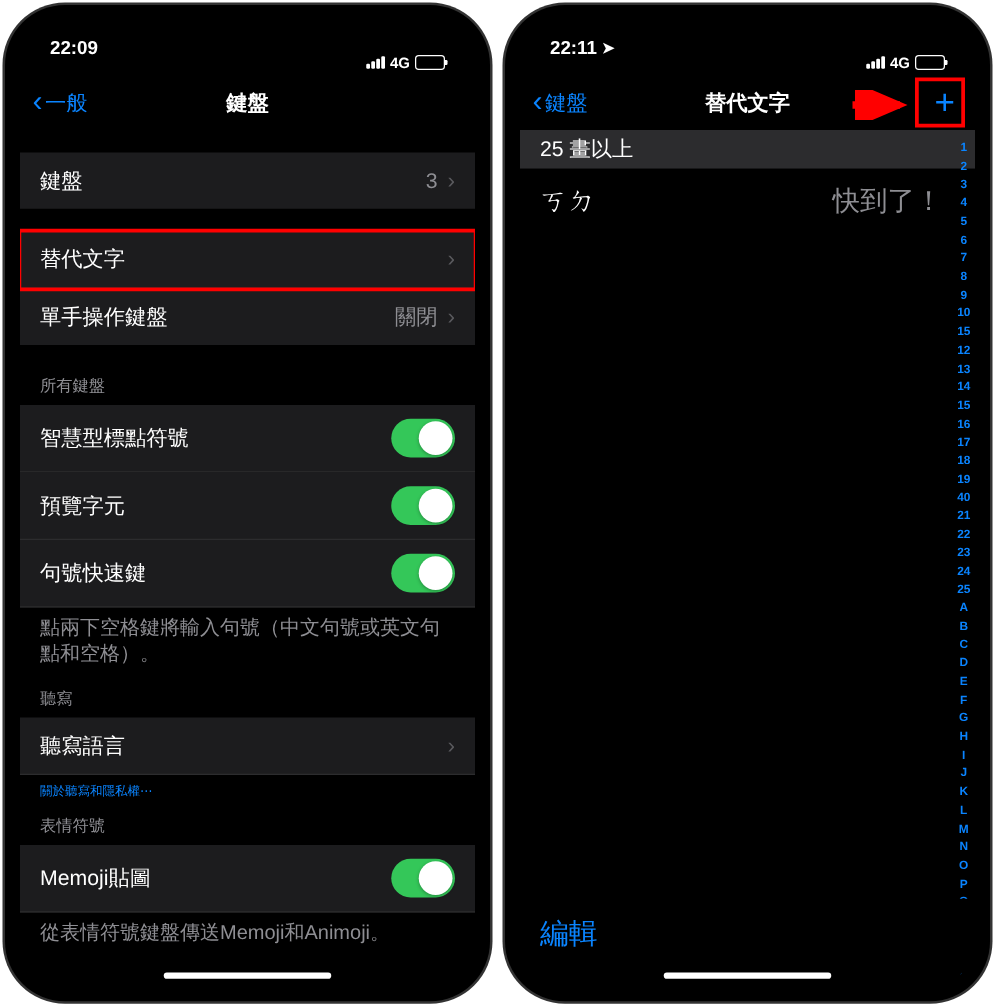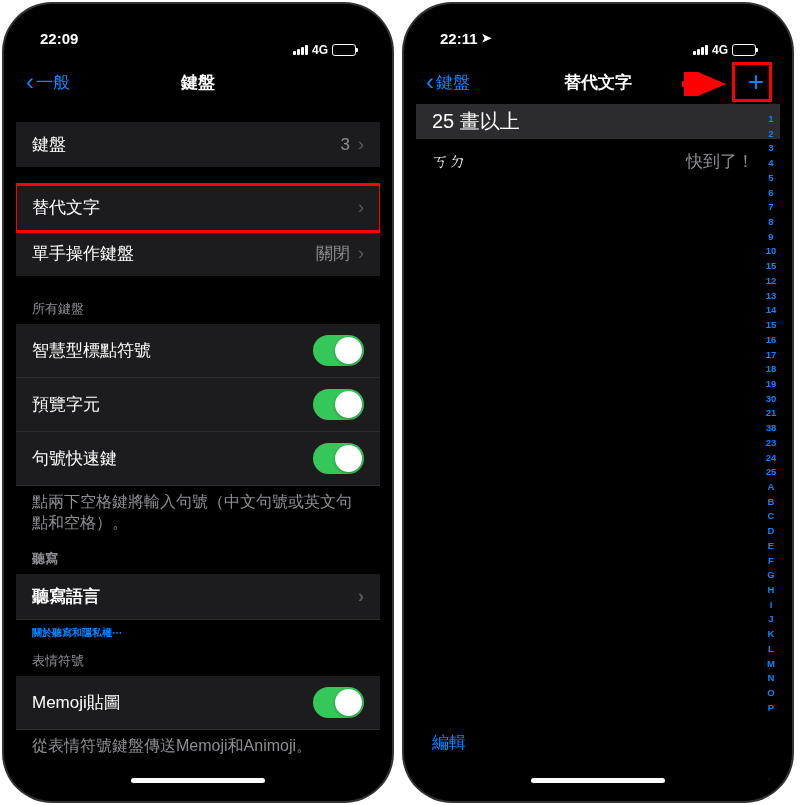"25 畫以上" .group-header { font-size: 20px -> 17px }
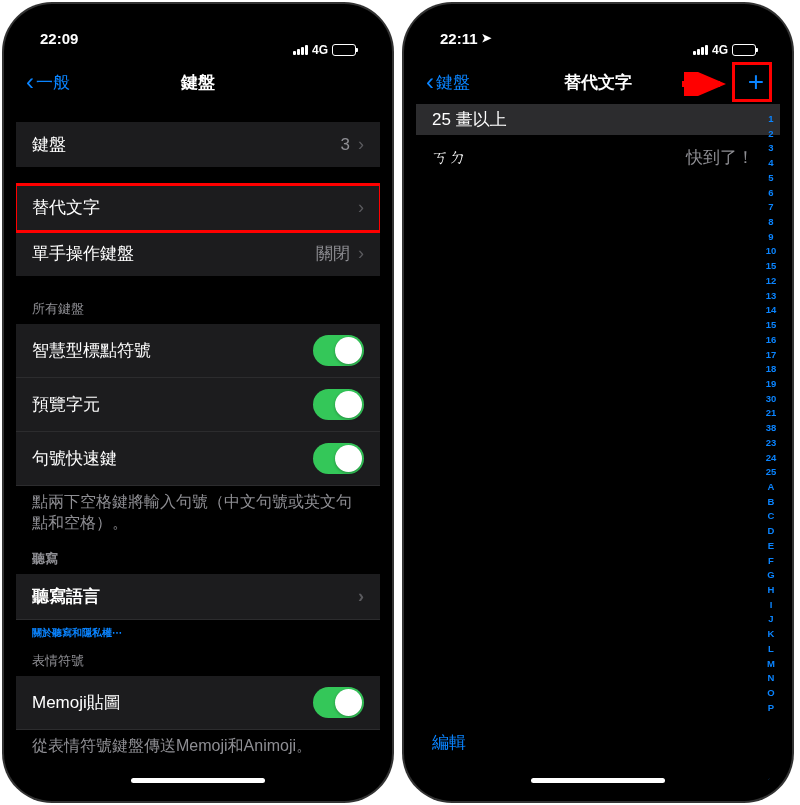"ㄎㄉ" .entry-row { font-size: 17px -> 22px }
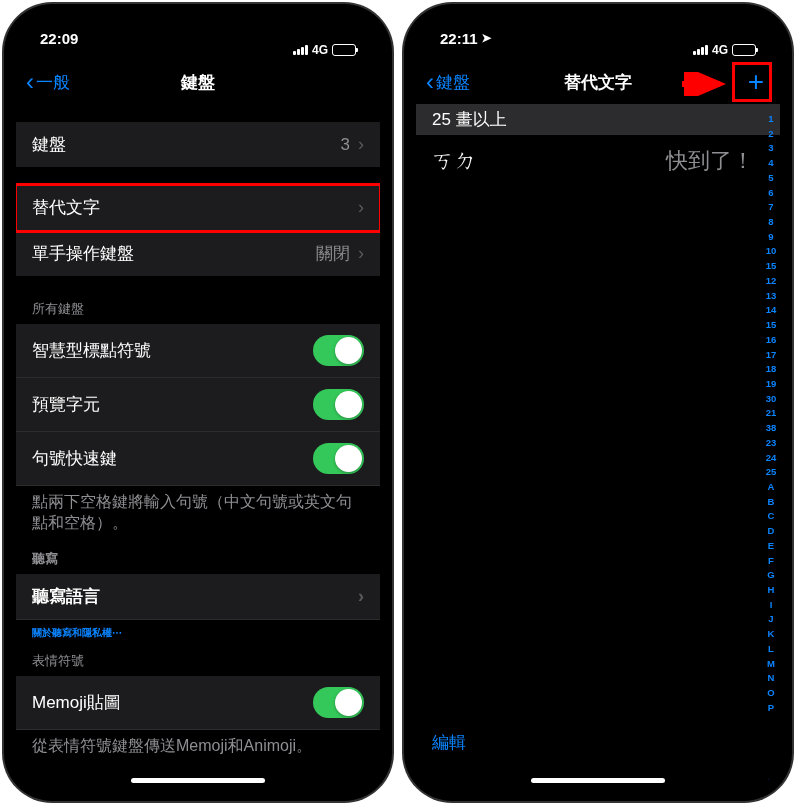"30" span { text: 30 -> 40 }
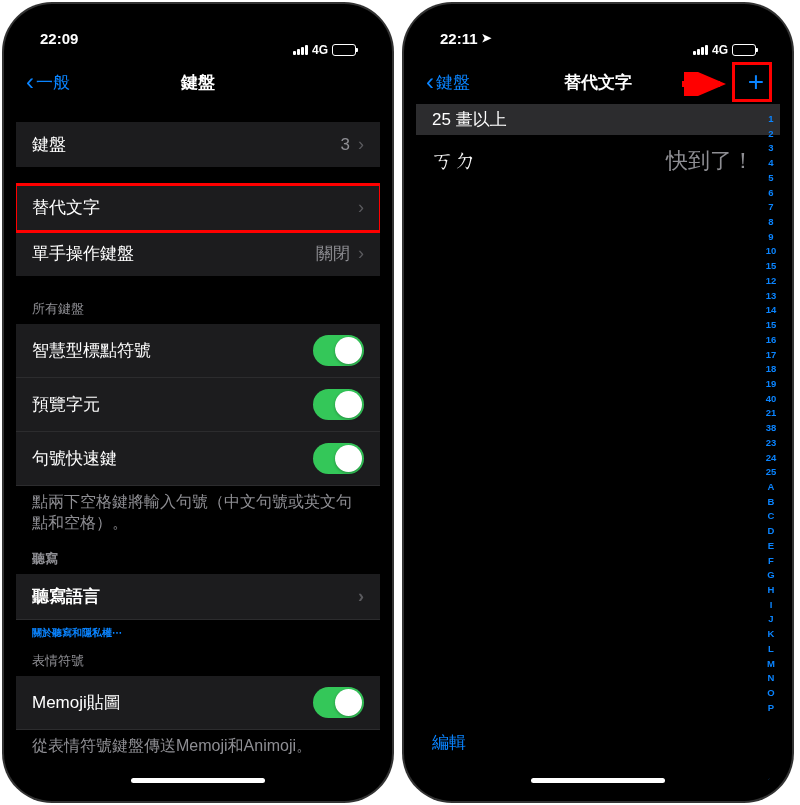"38" span { text: 38 -> 22 }
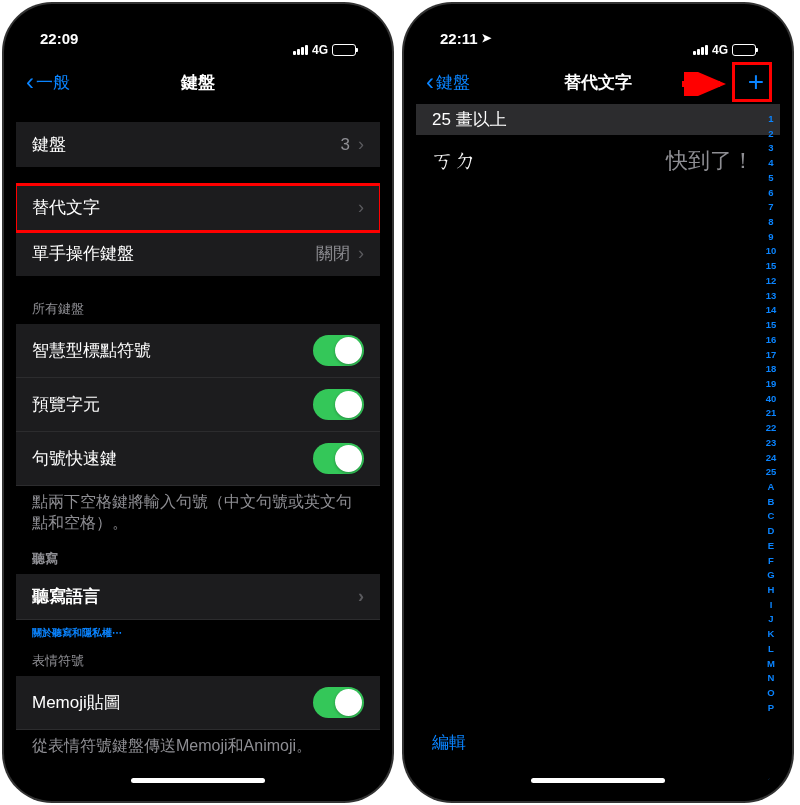"聽寫" div.section { font-weight: bold -> none }
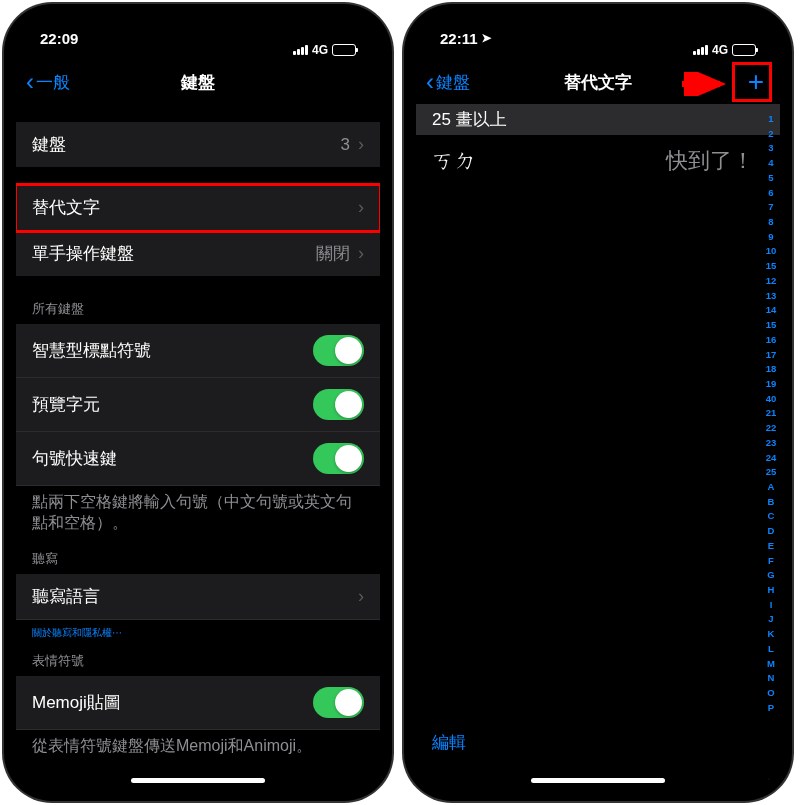"編輯" .bottom-toolbar { font-size: 17px -> 23px }
